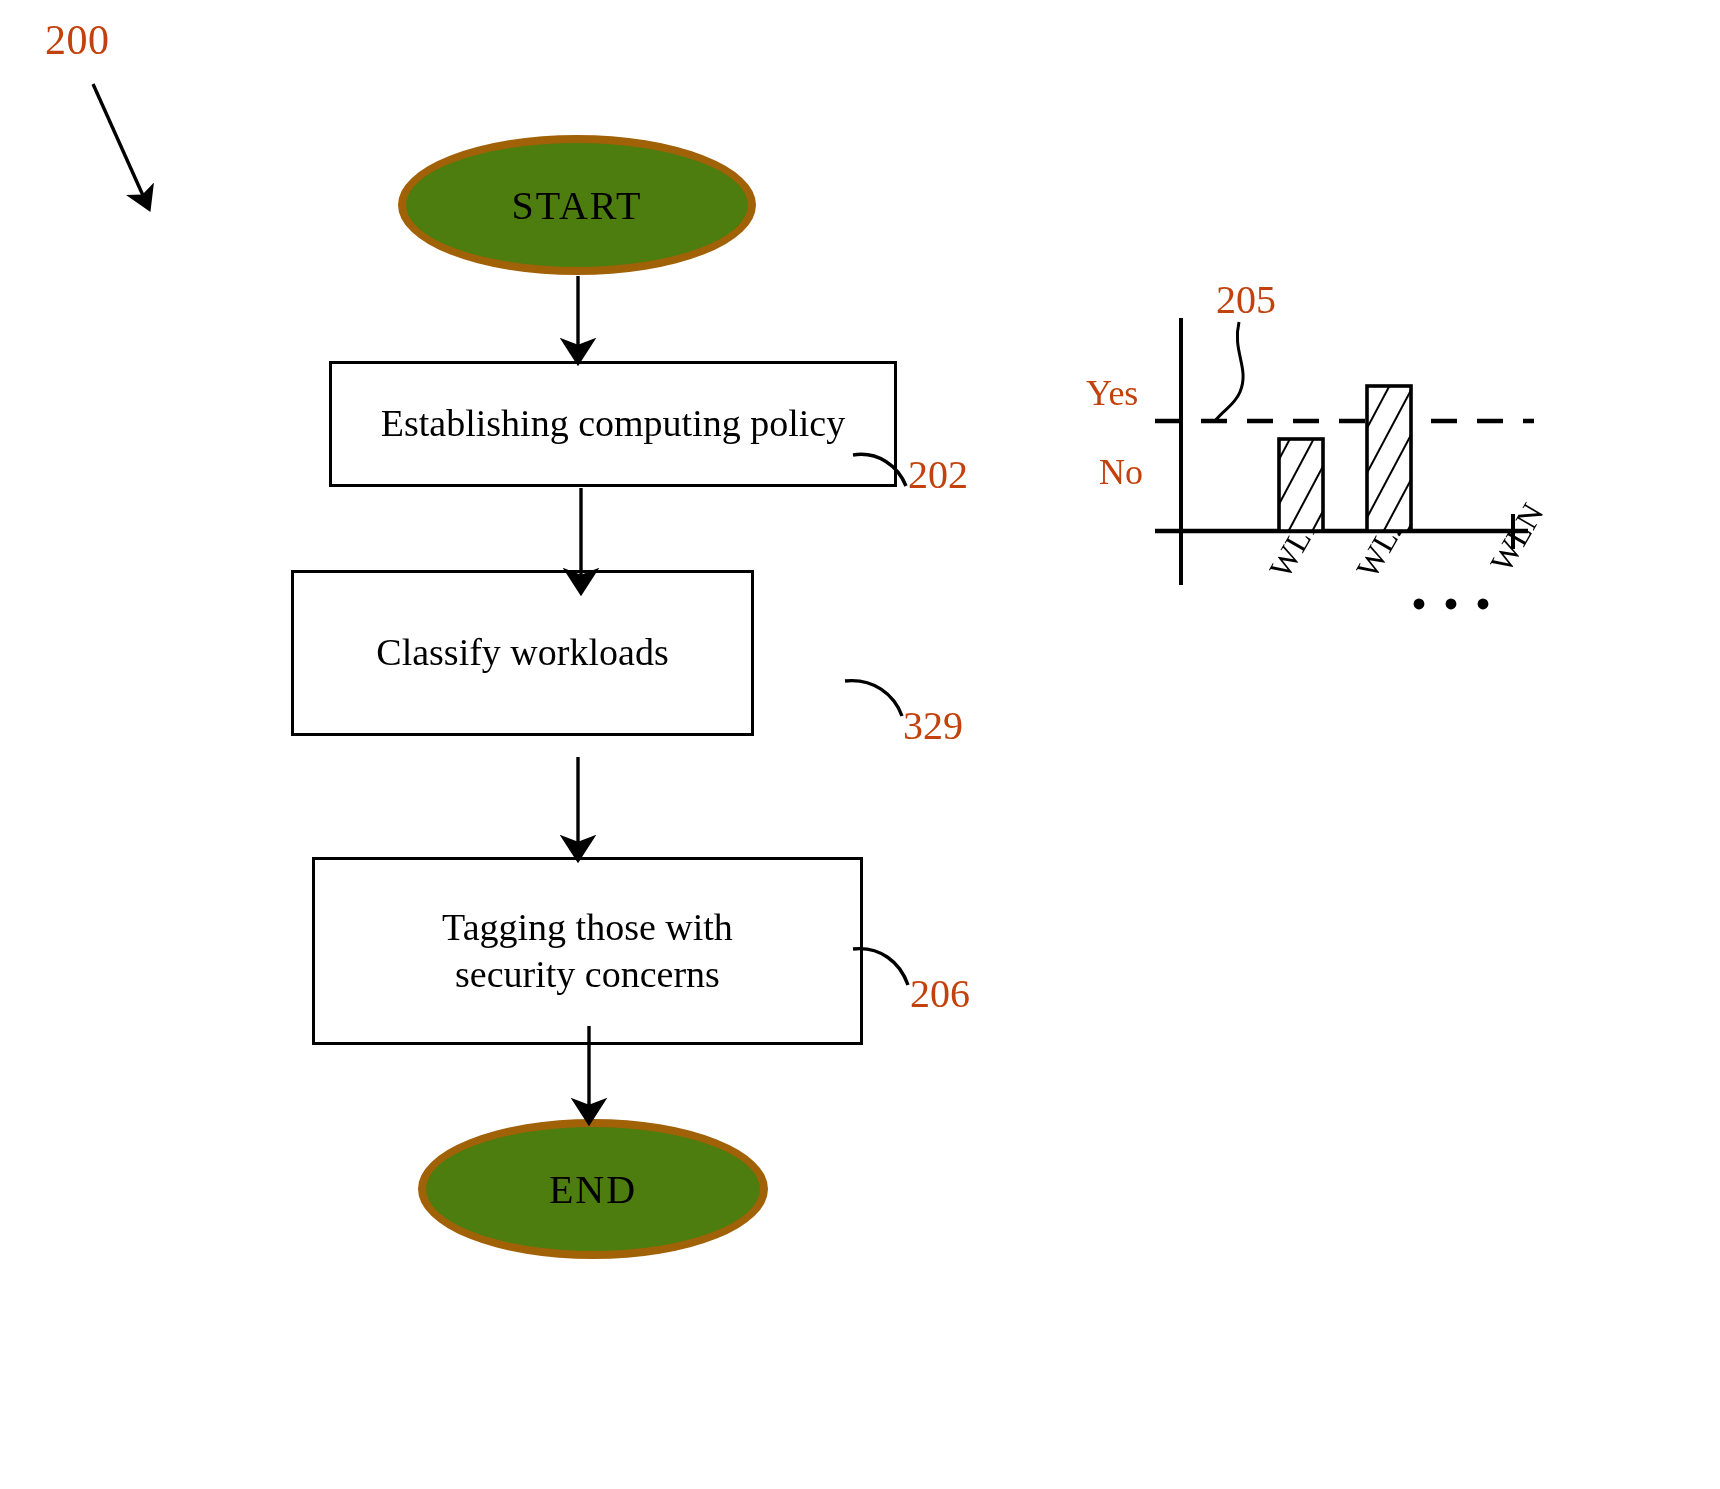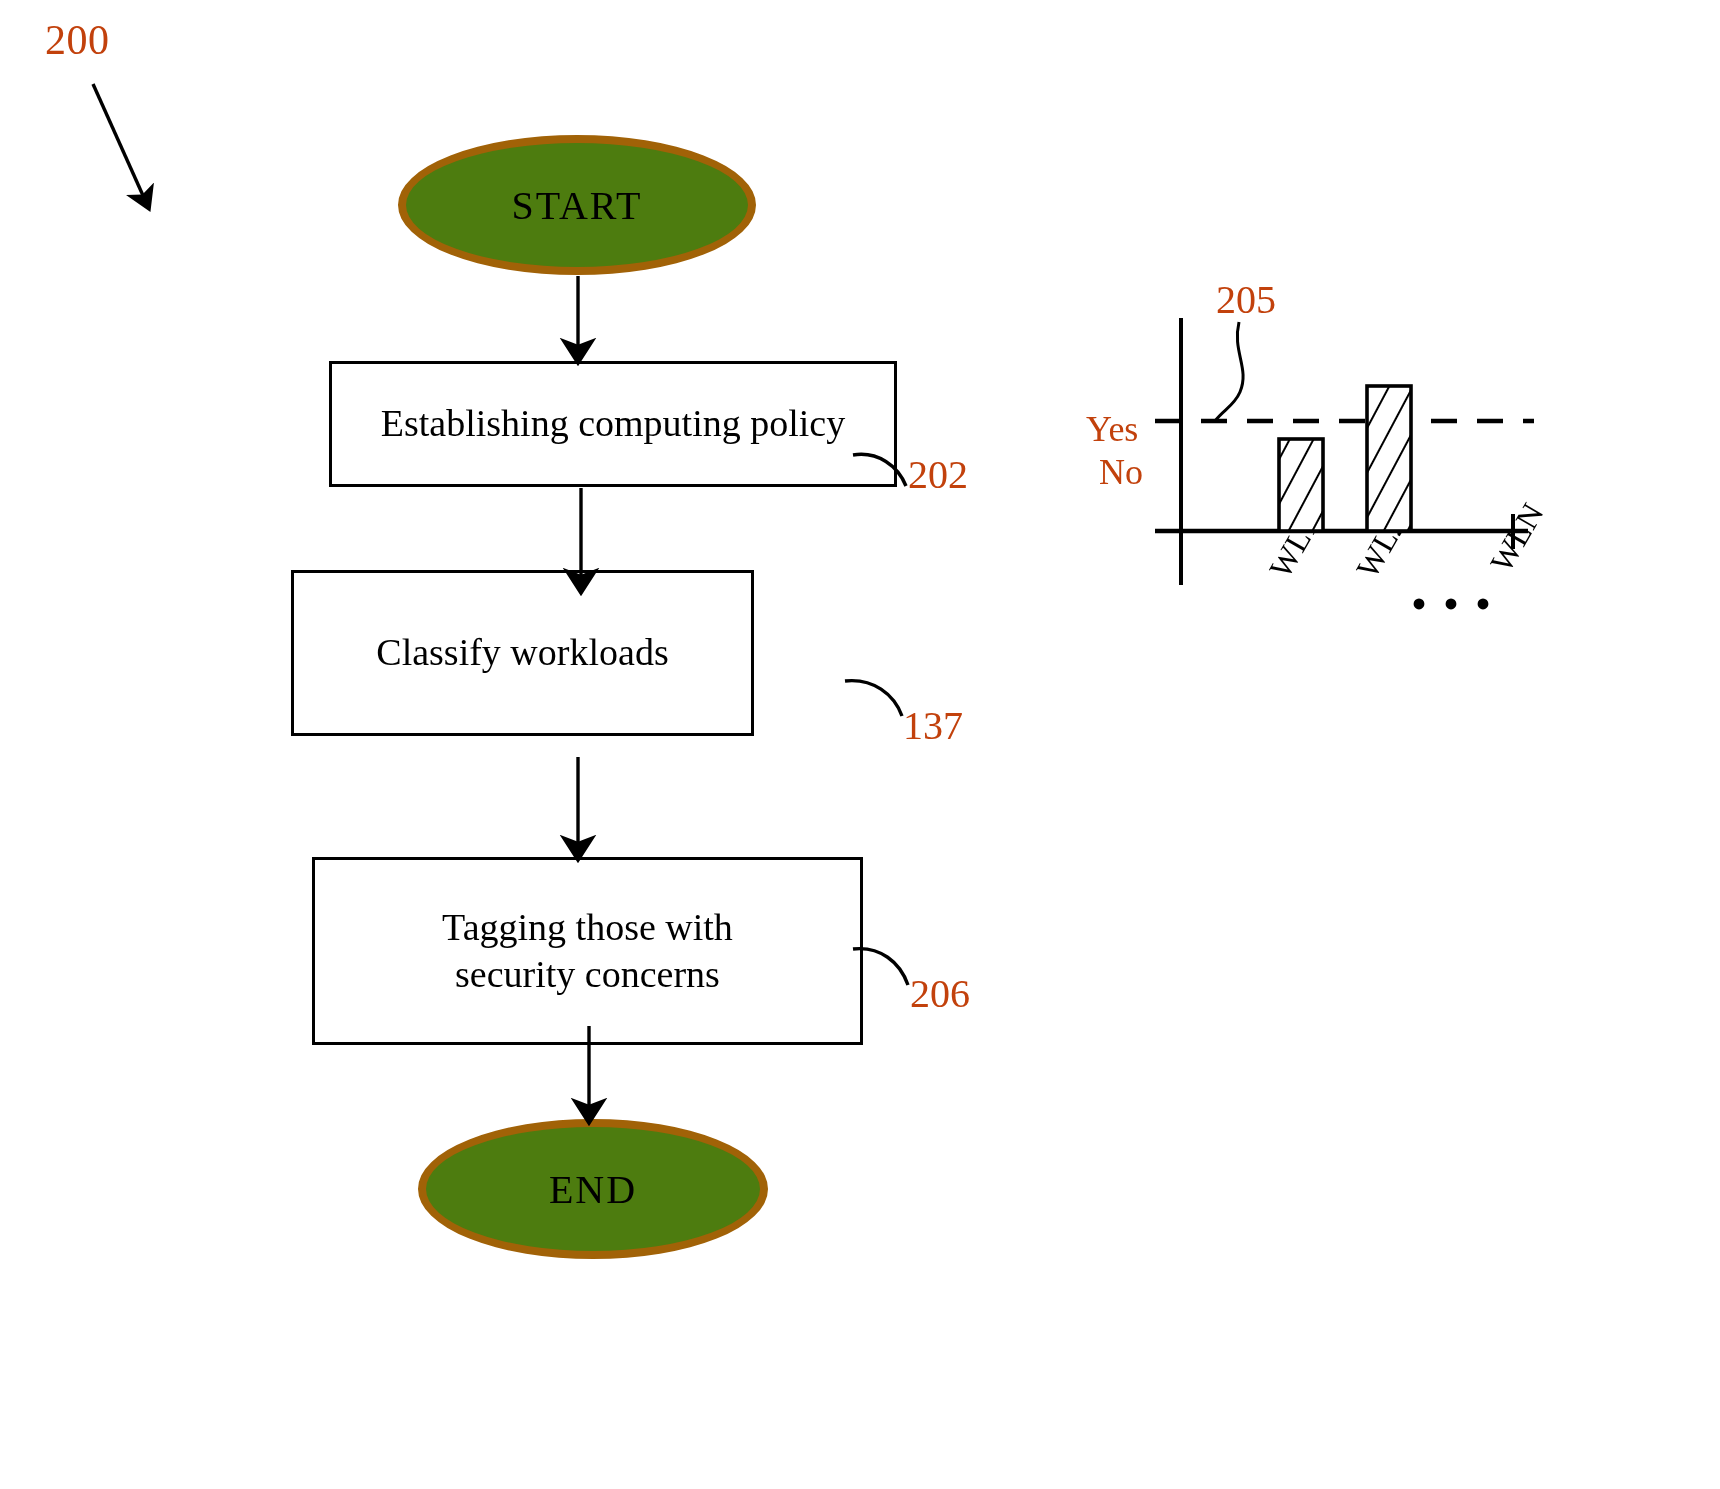"Yes" div.txt { margin-top: 36px -> none }
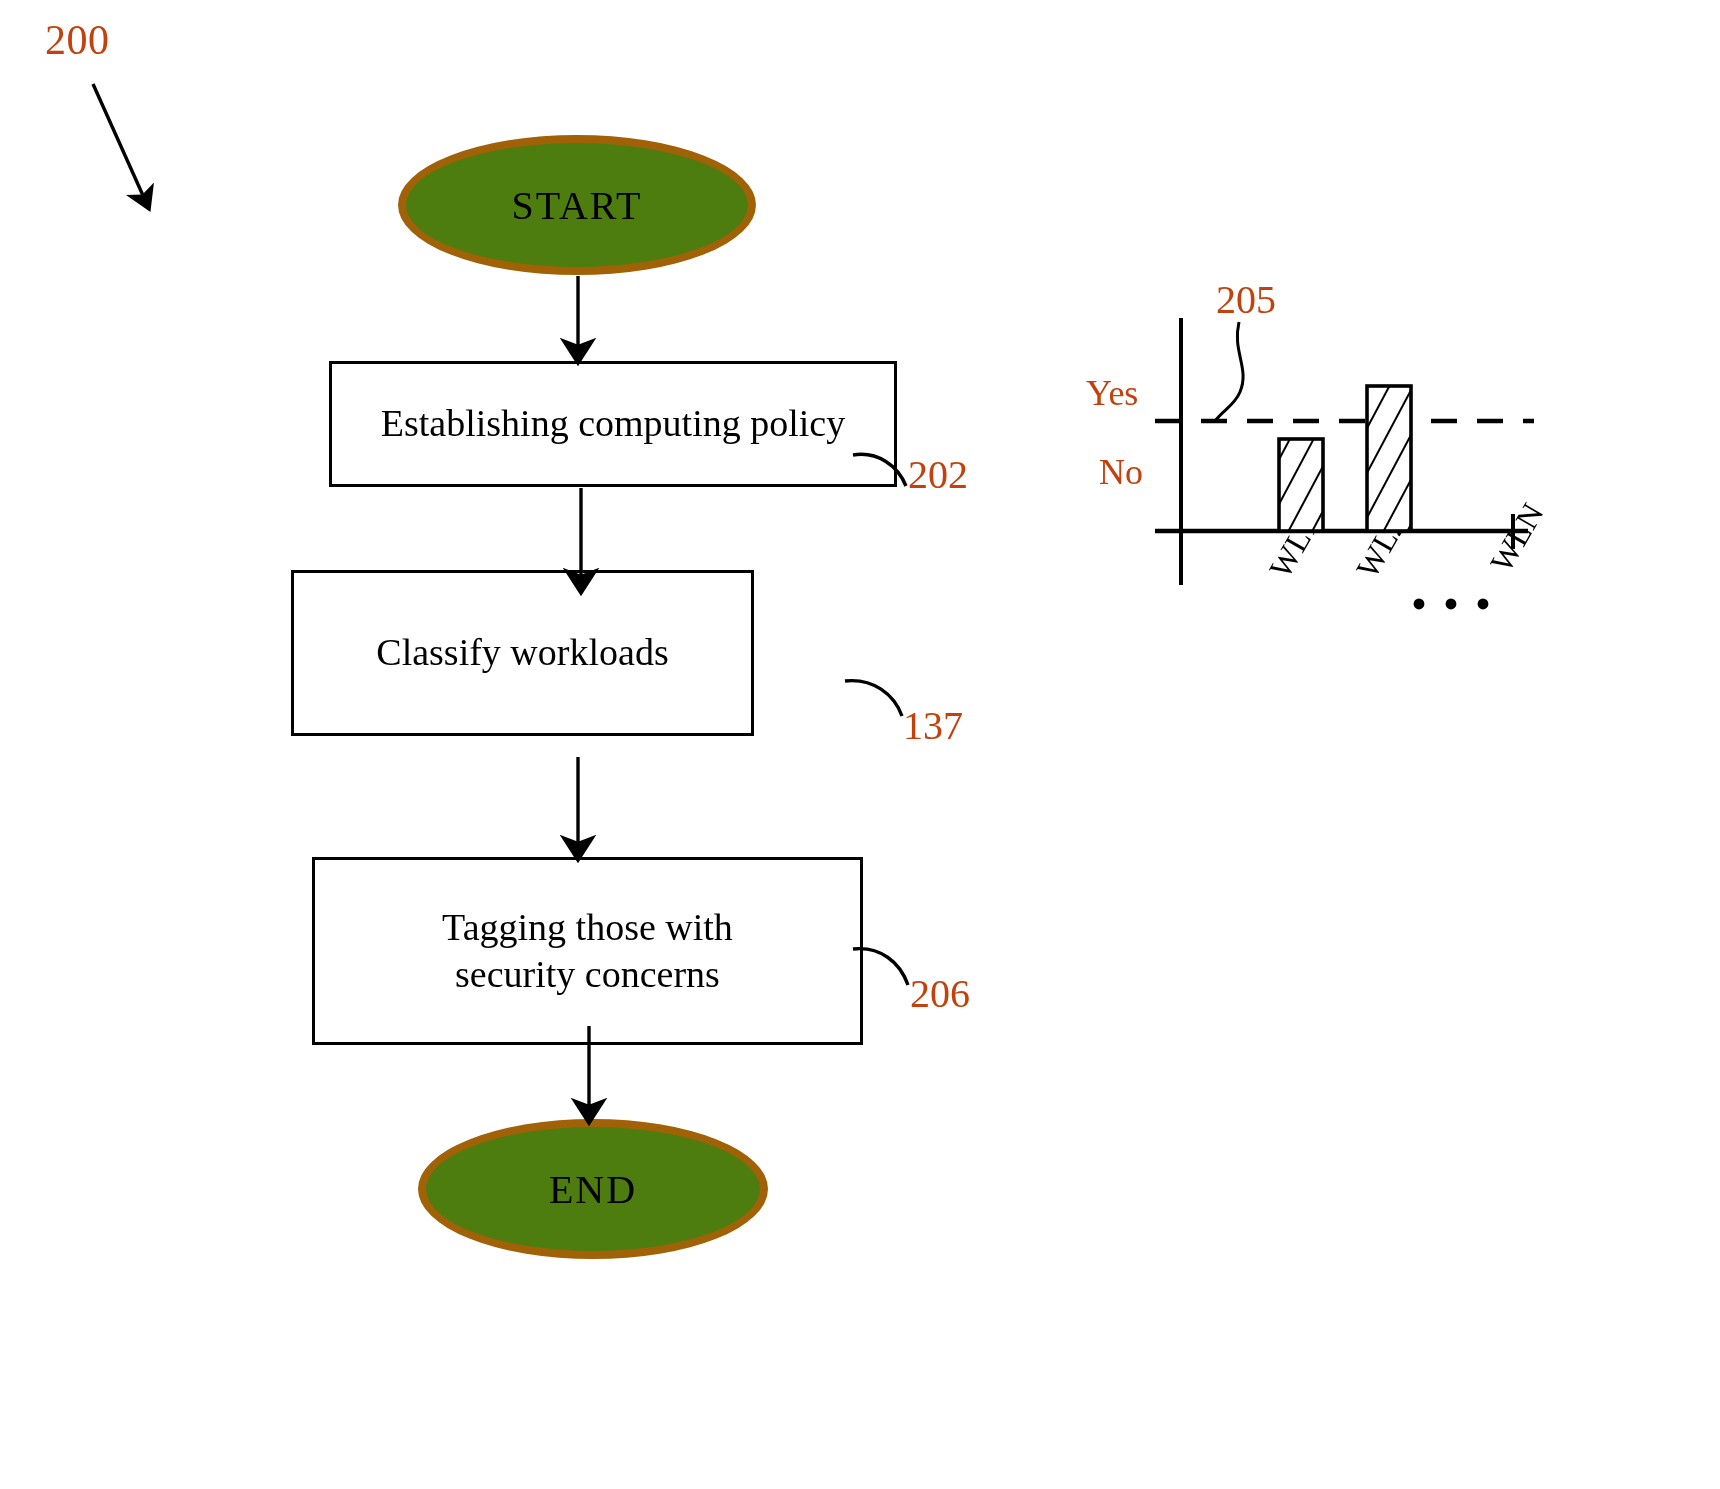"137" div.txt { text: 137 -> 329 }
